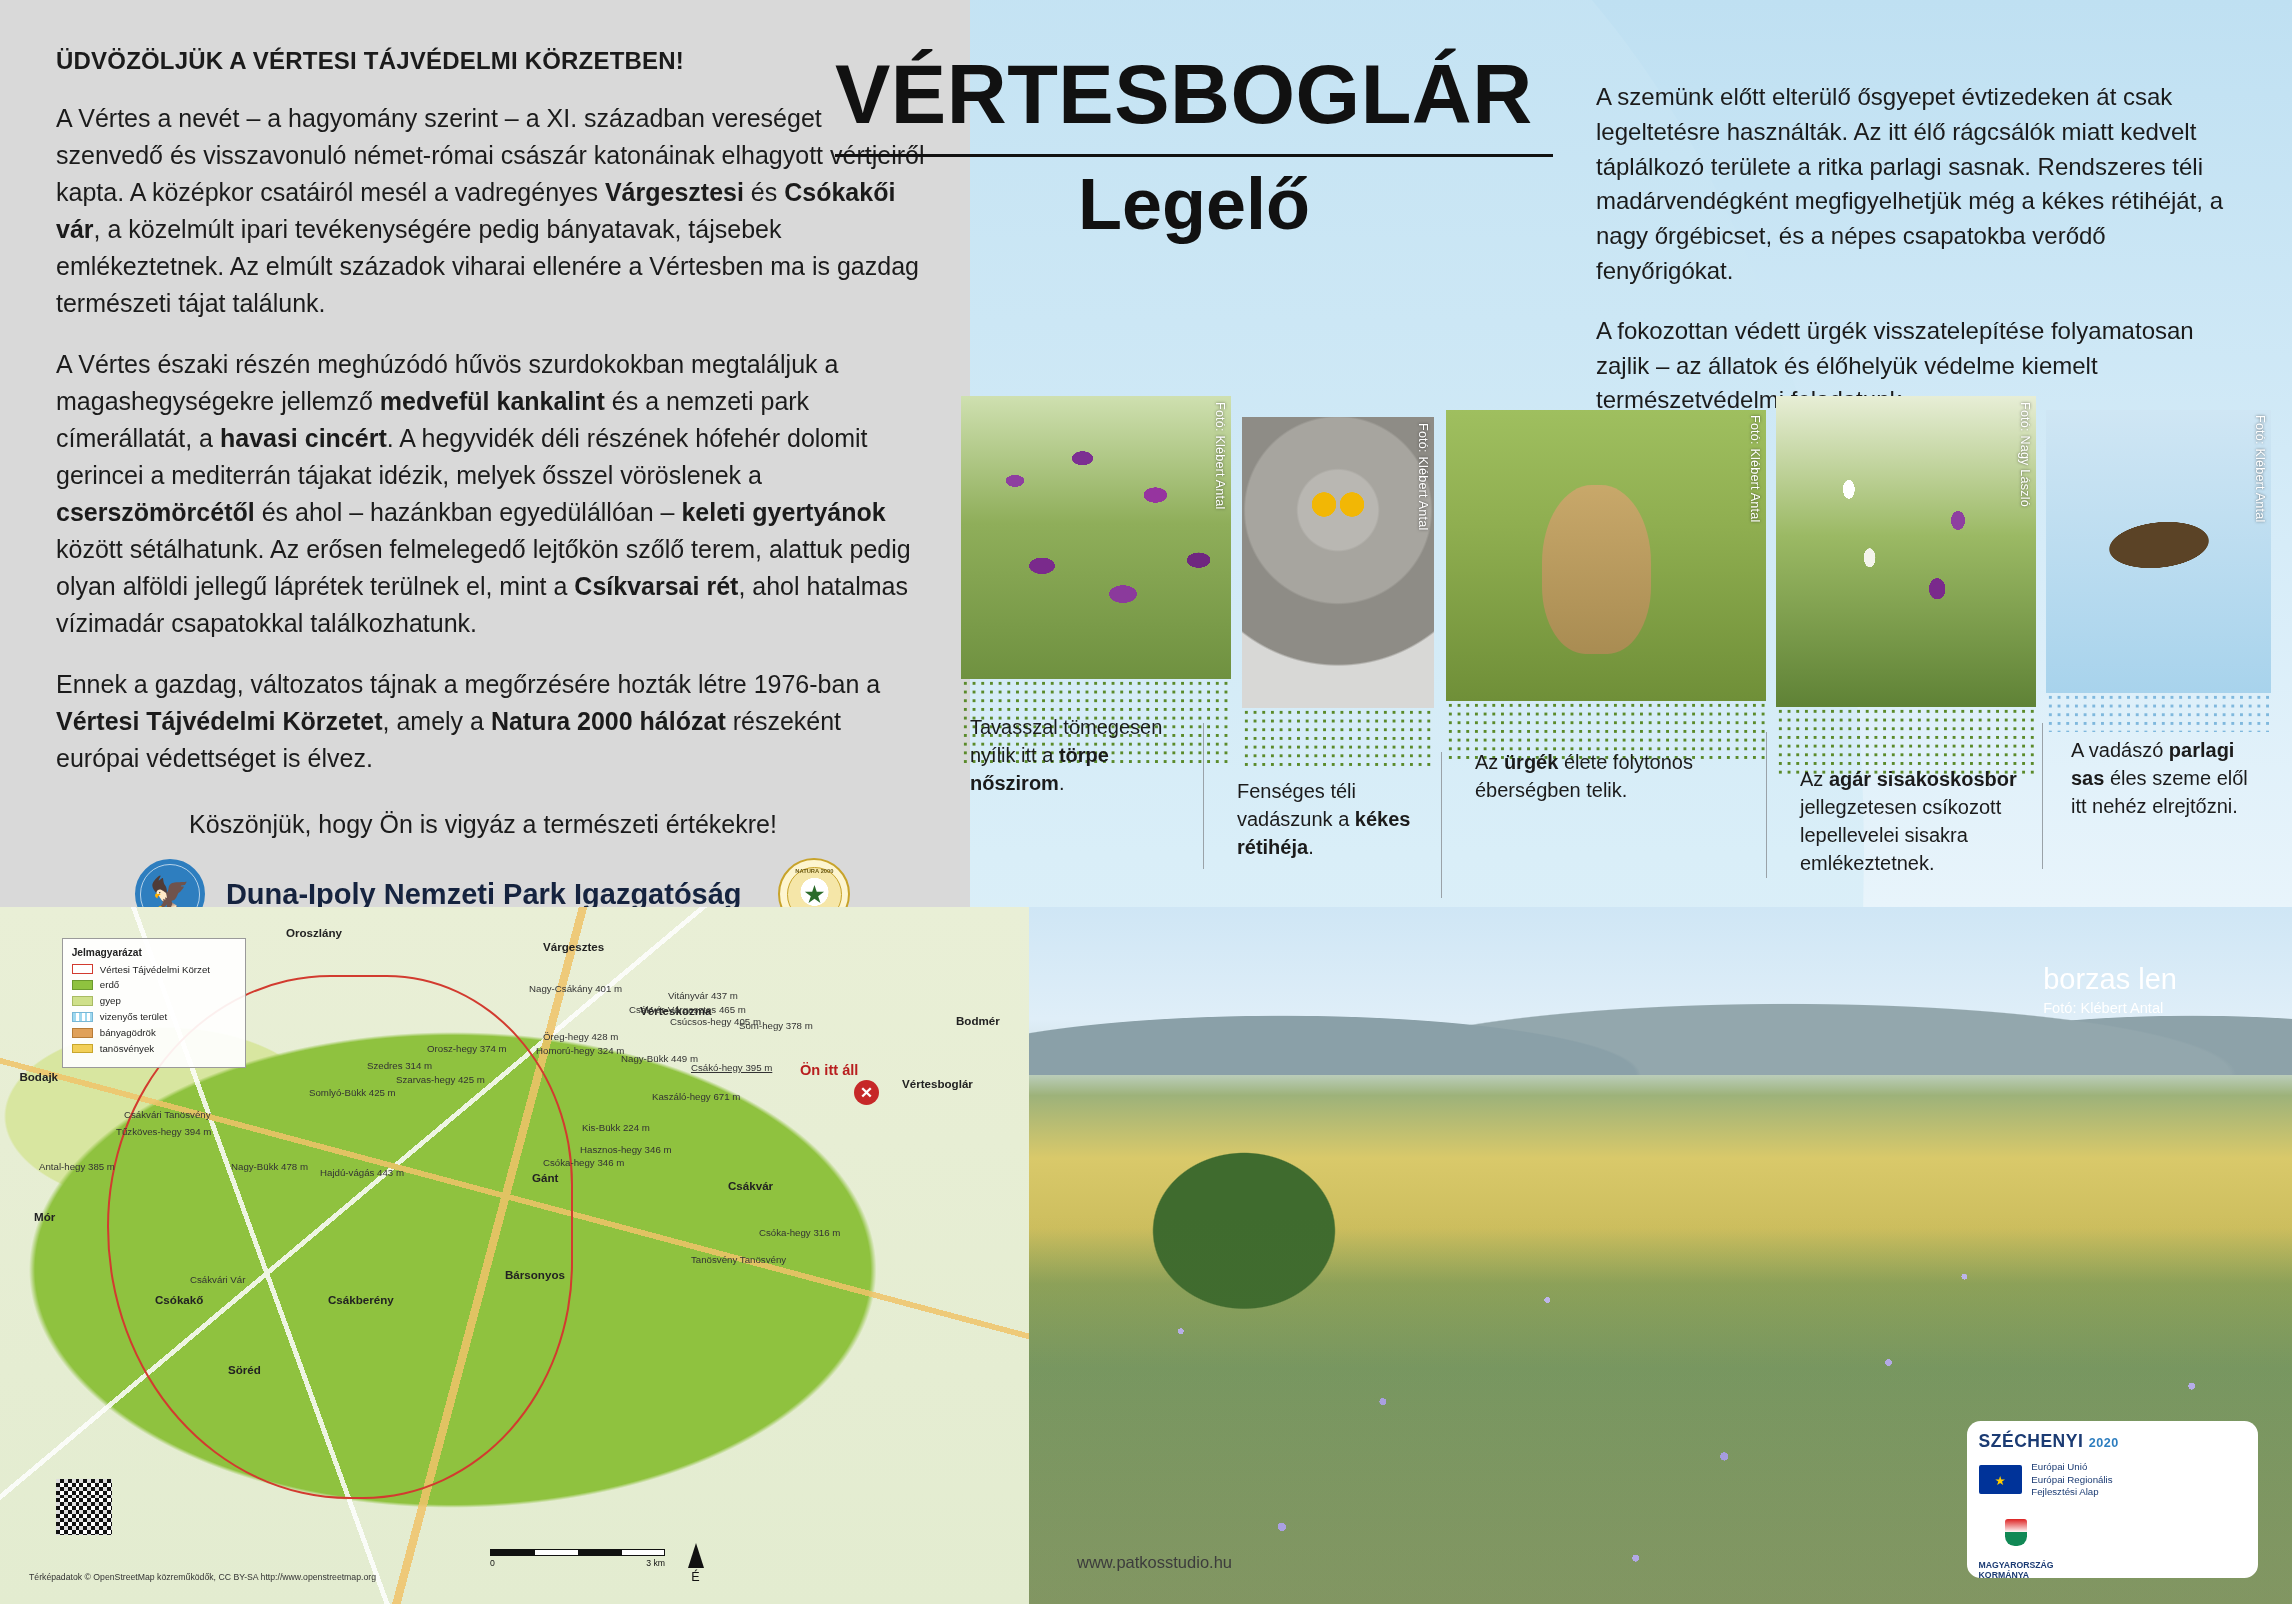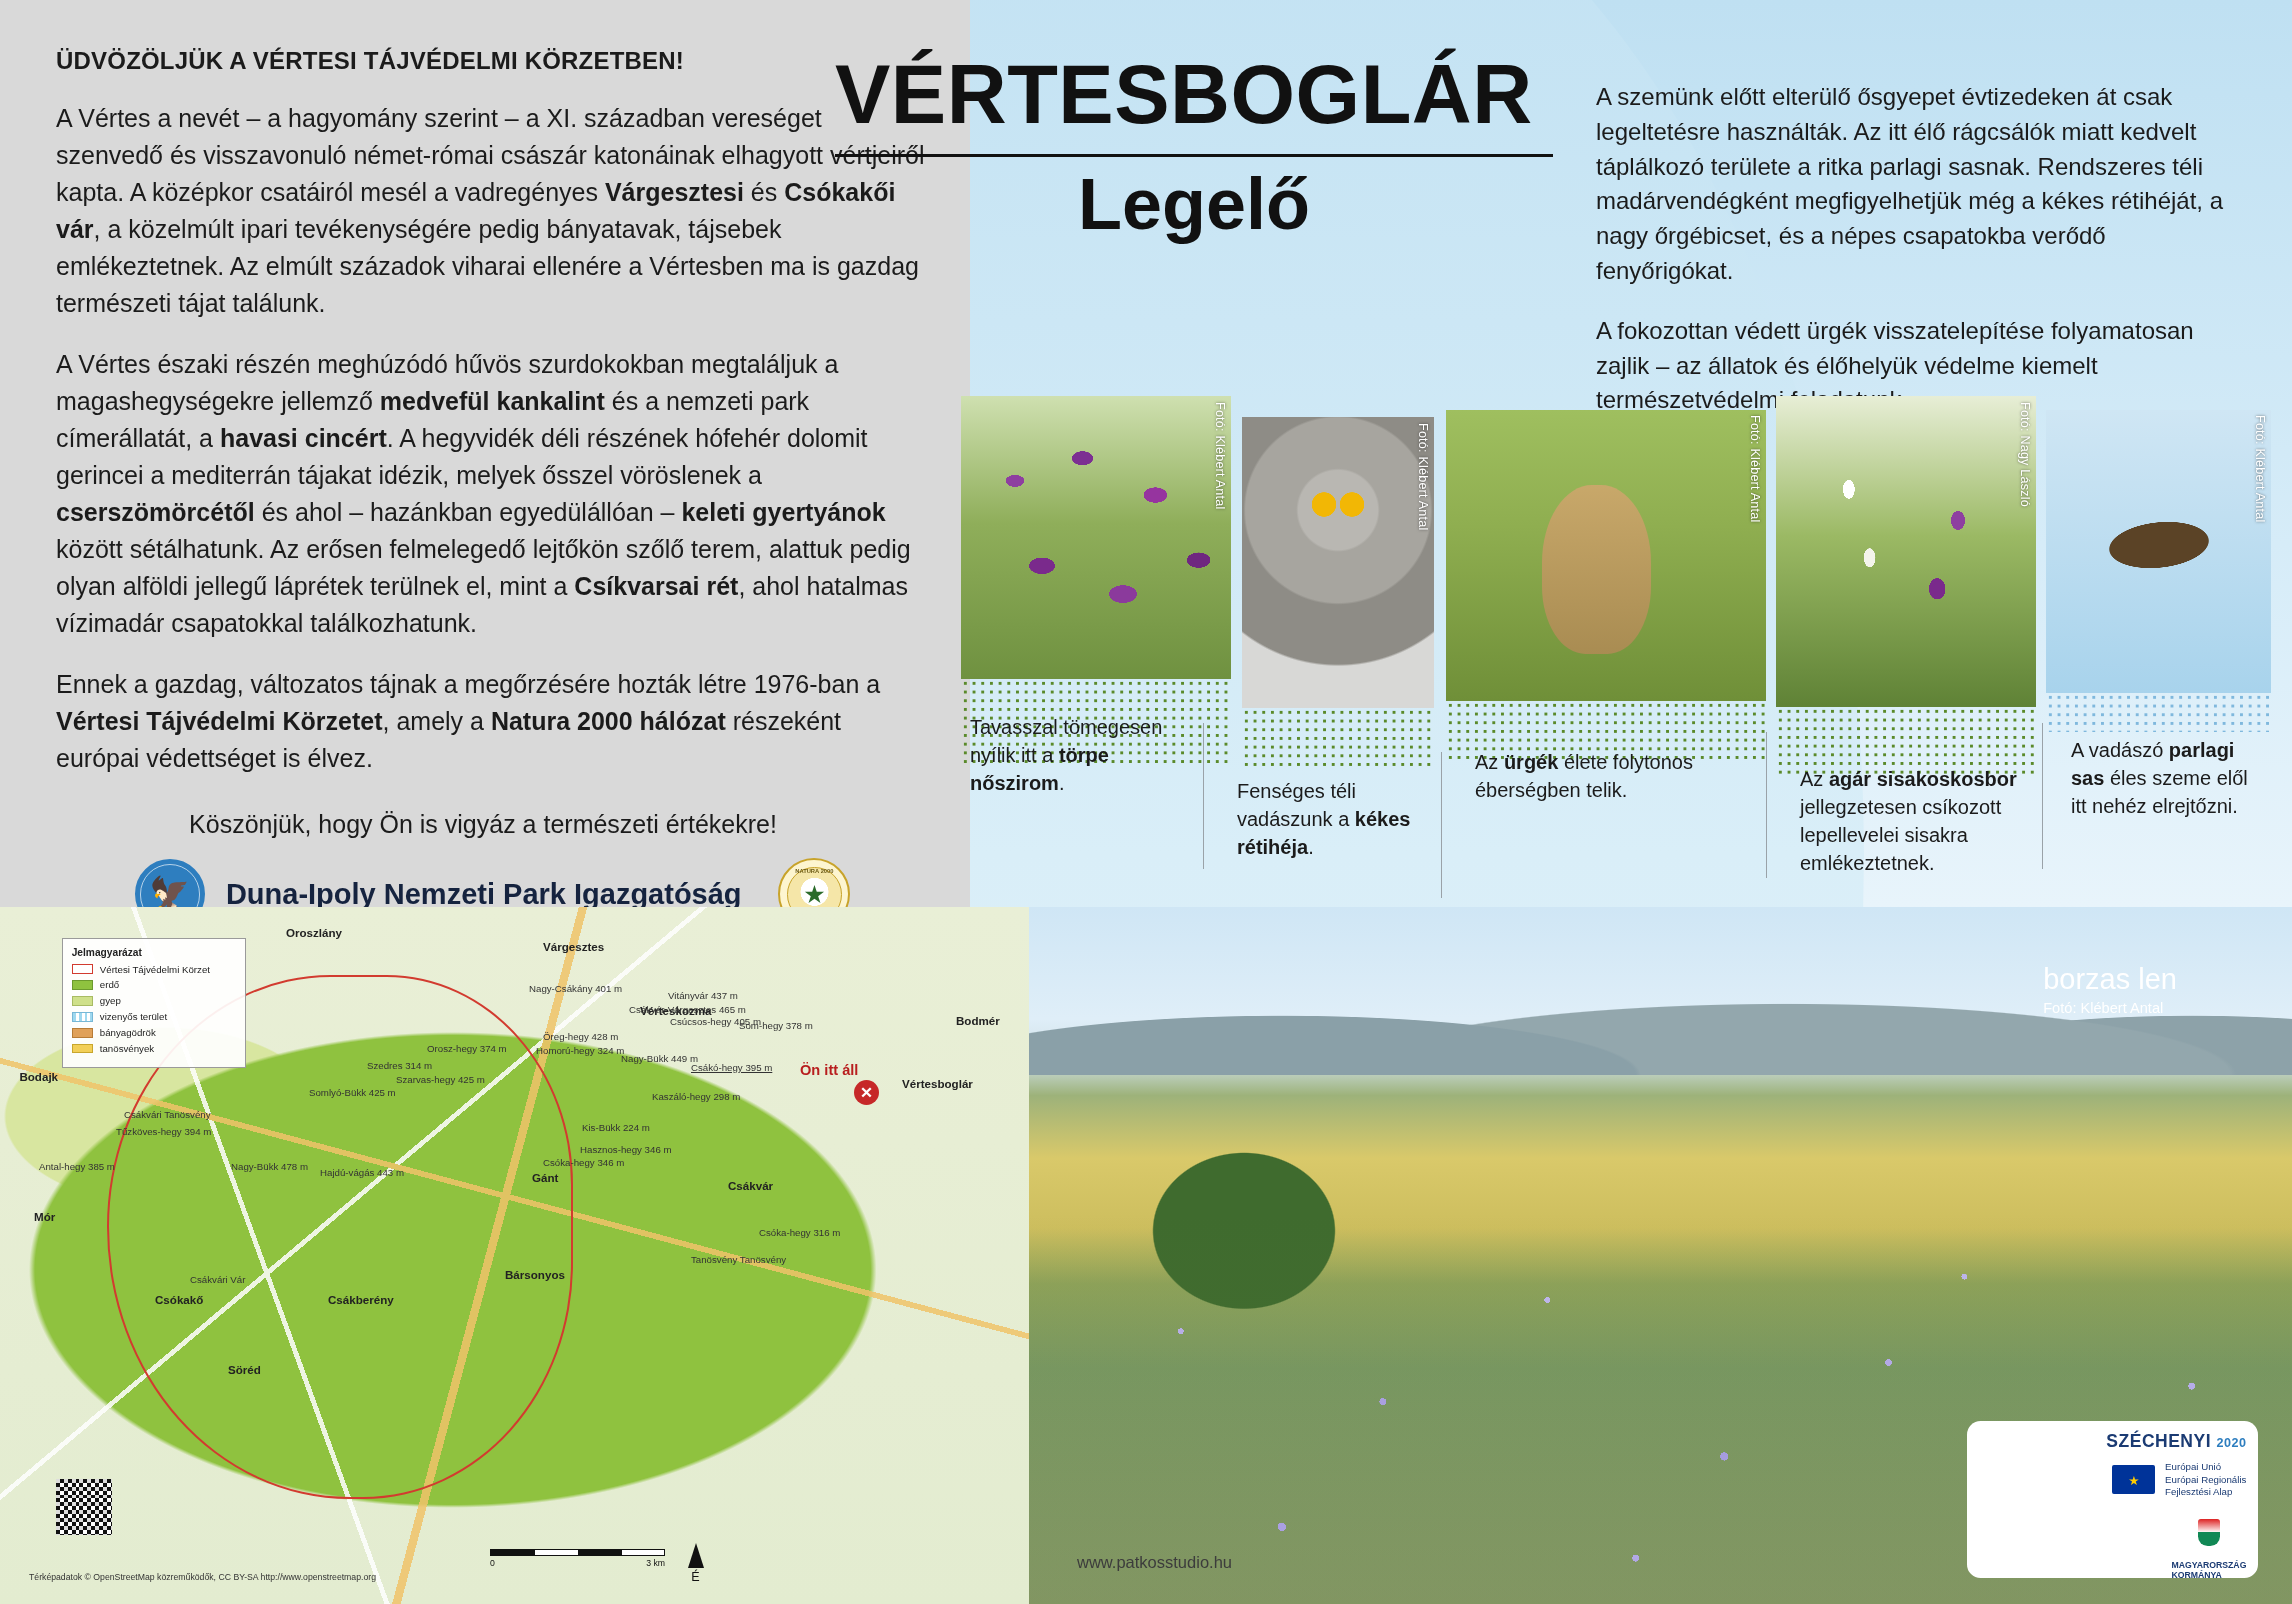"Kaszáló-hegy 298 m" div.map-label { text: 298 -> 671 }
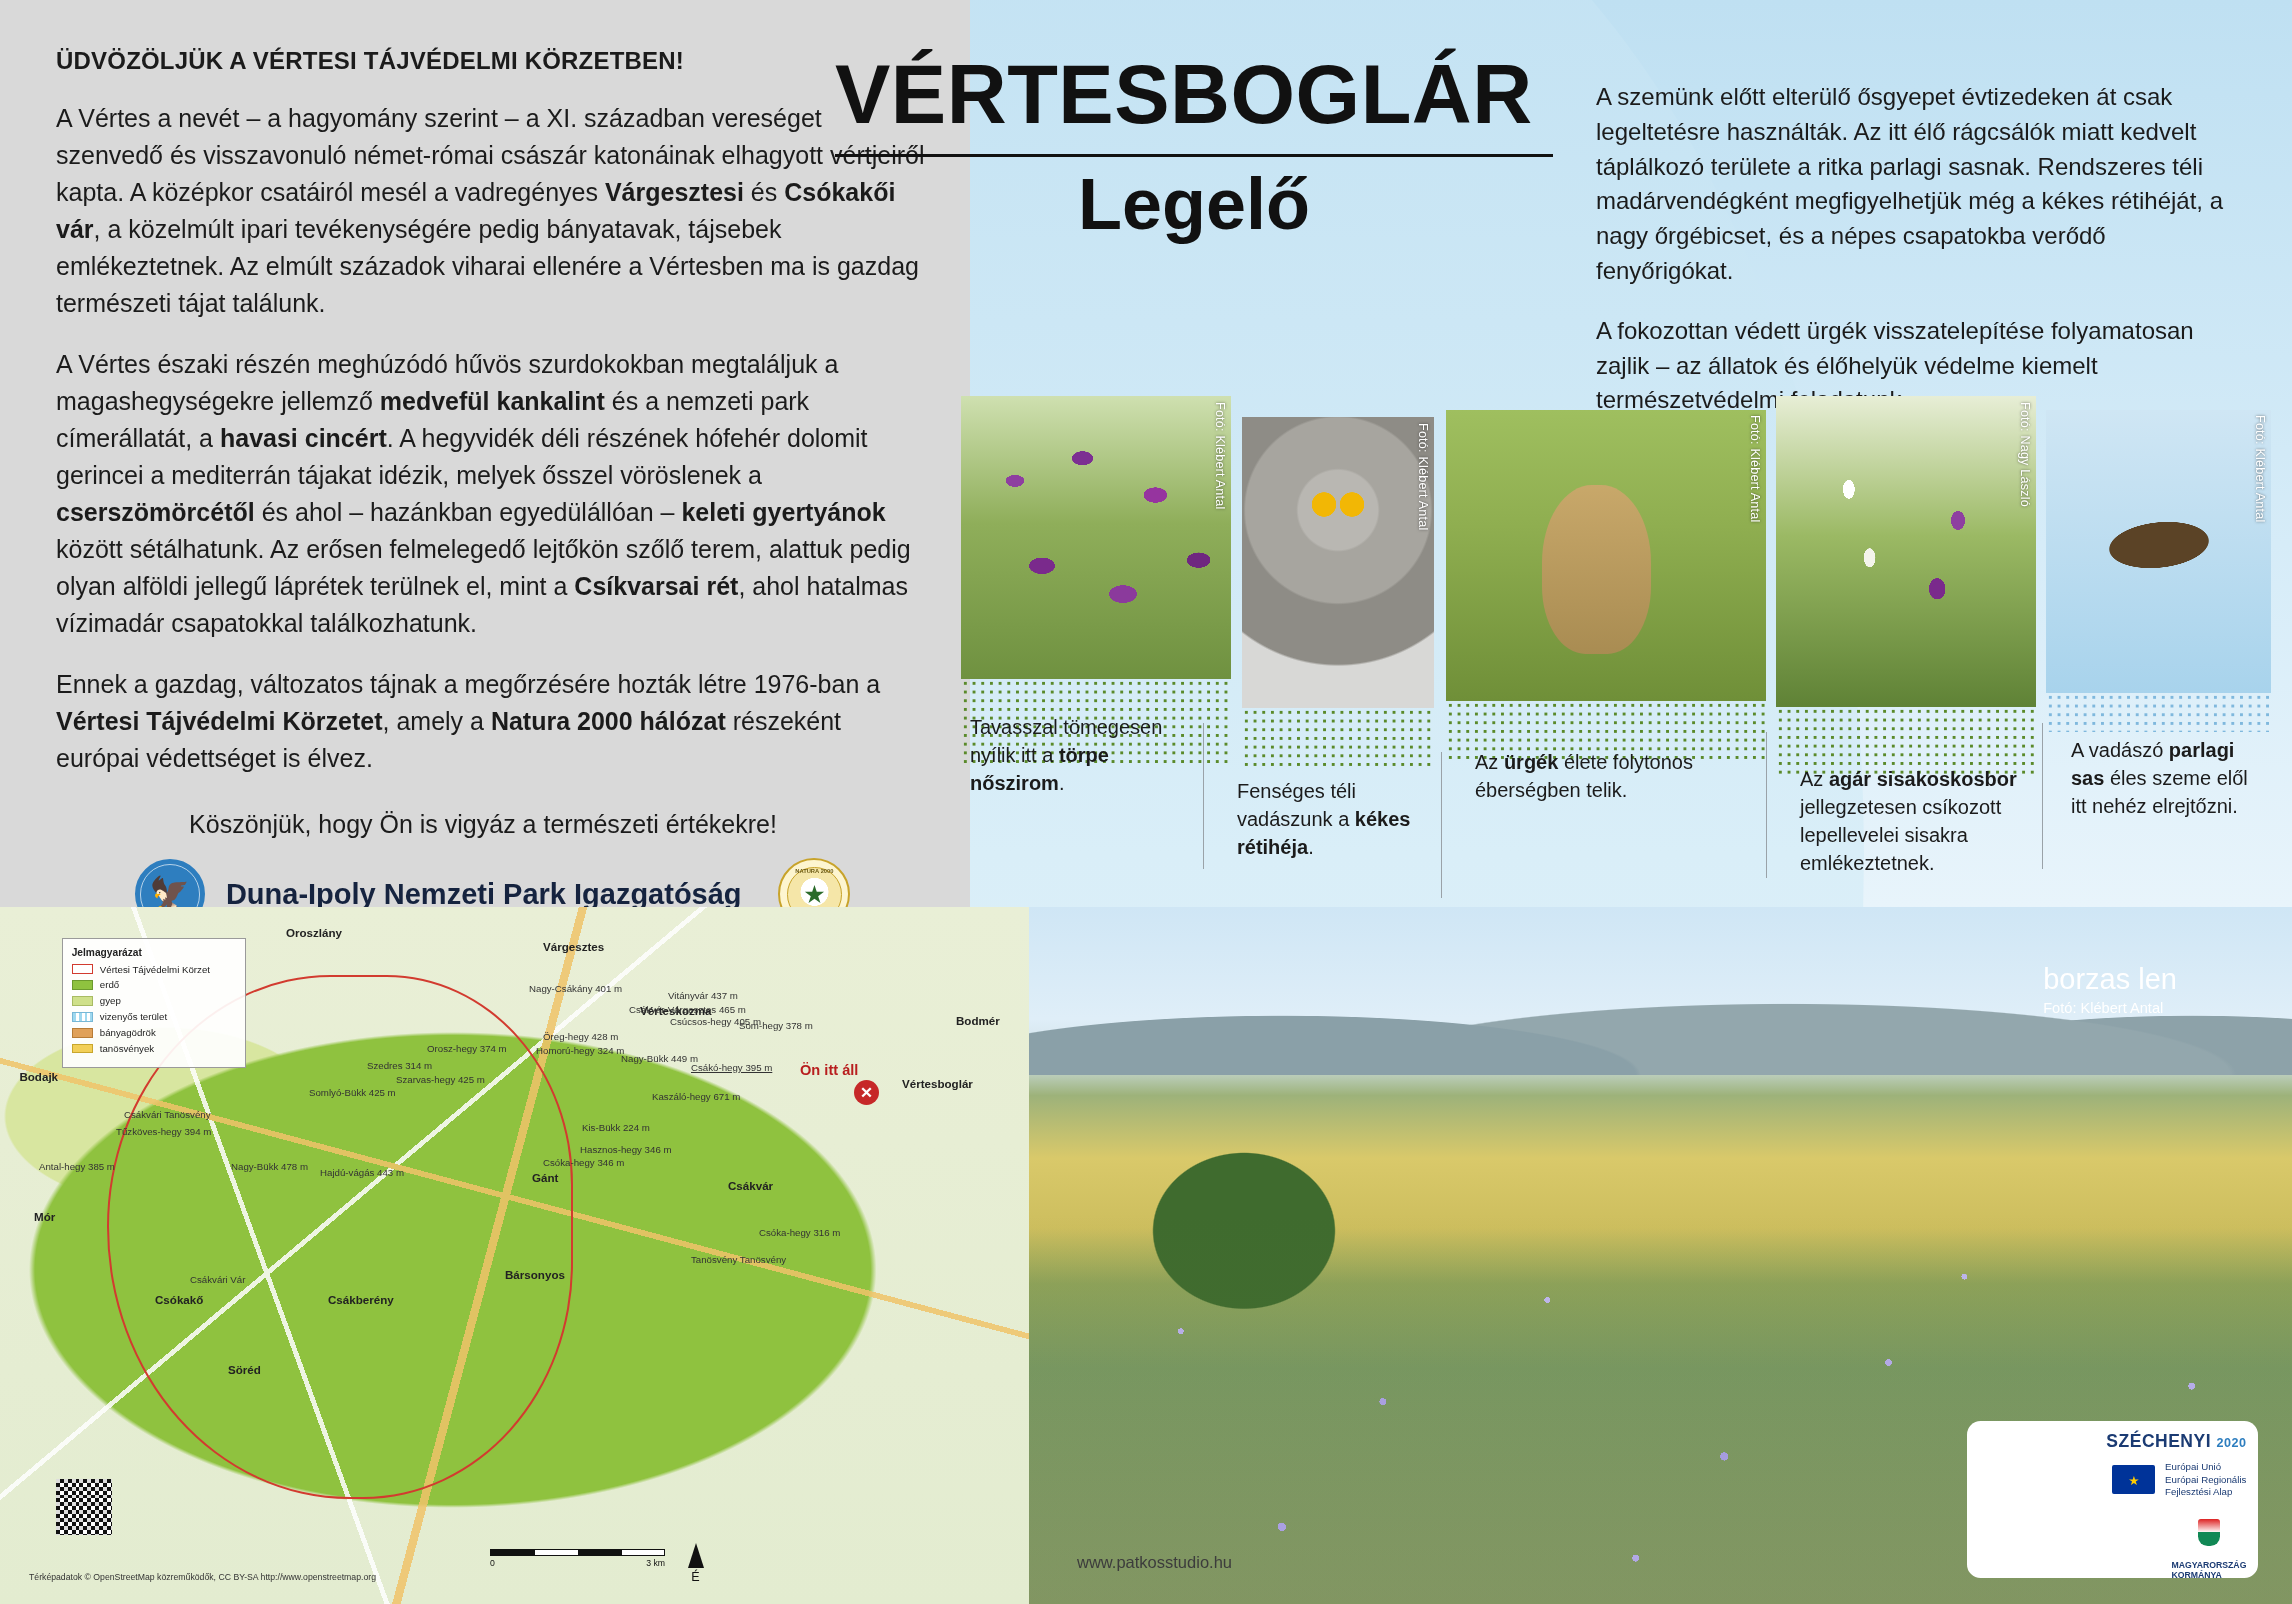"SZÉCHENYI 2020" .eu-badge { align-items: flex-end -> flex-start }
